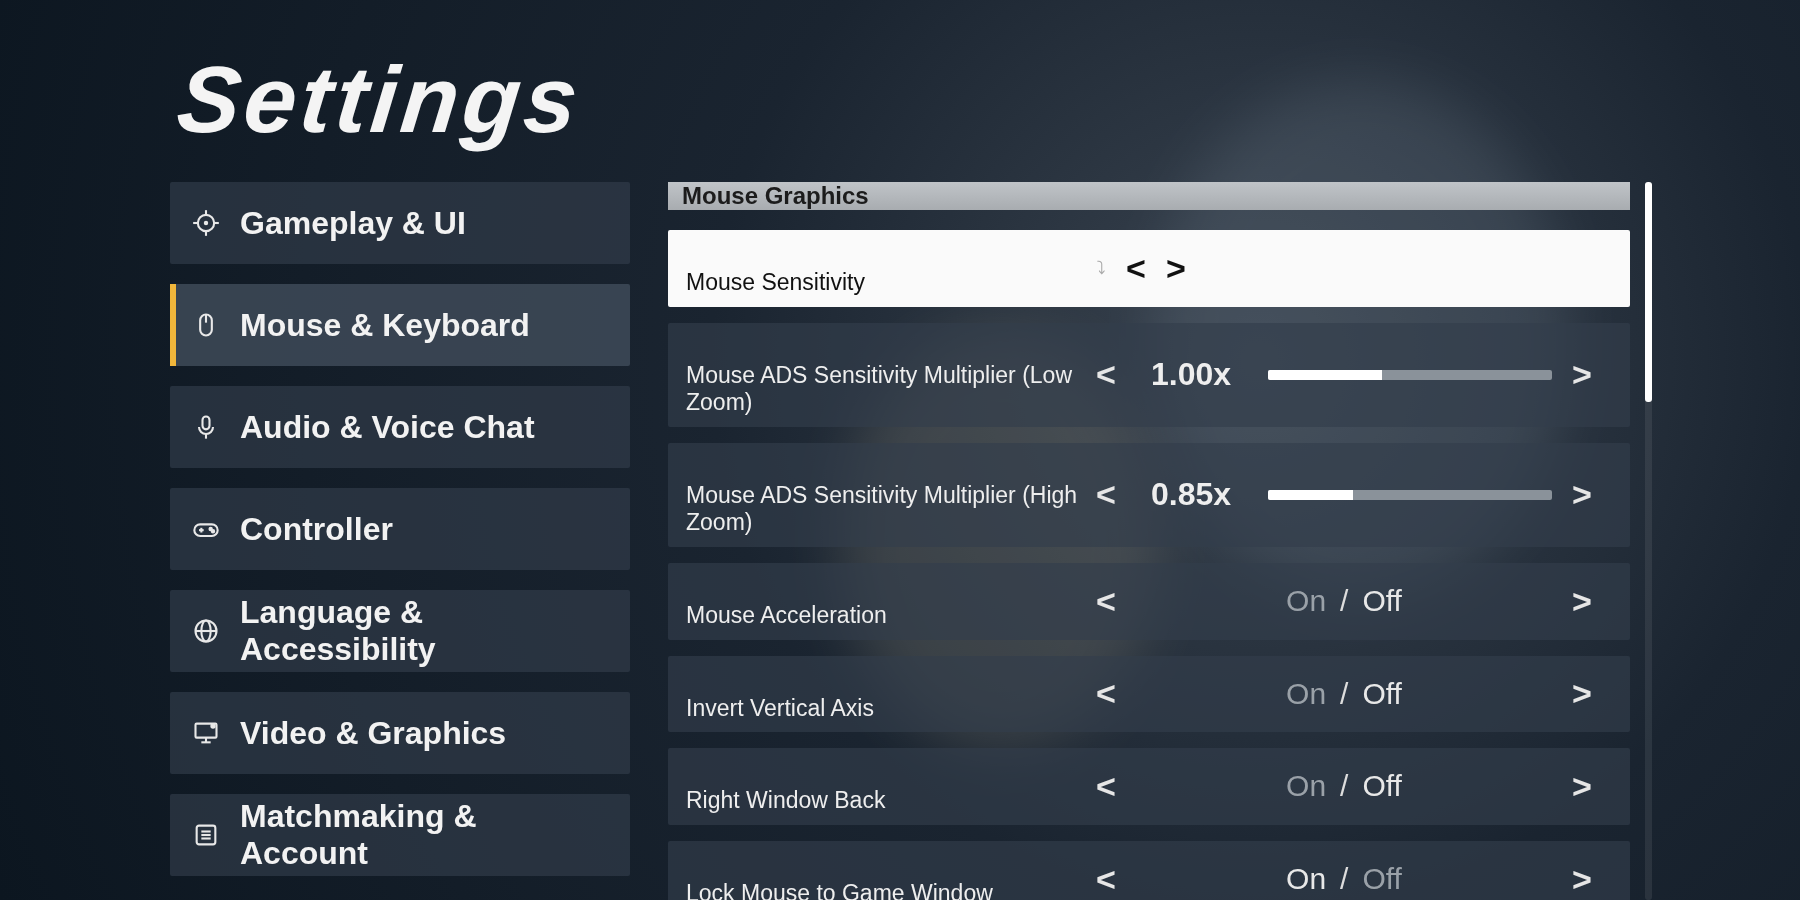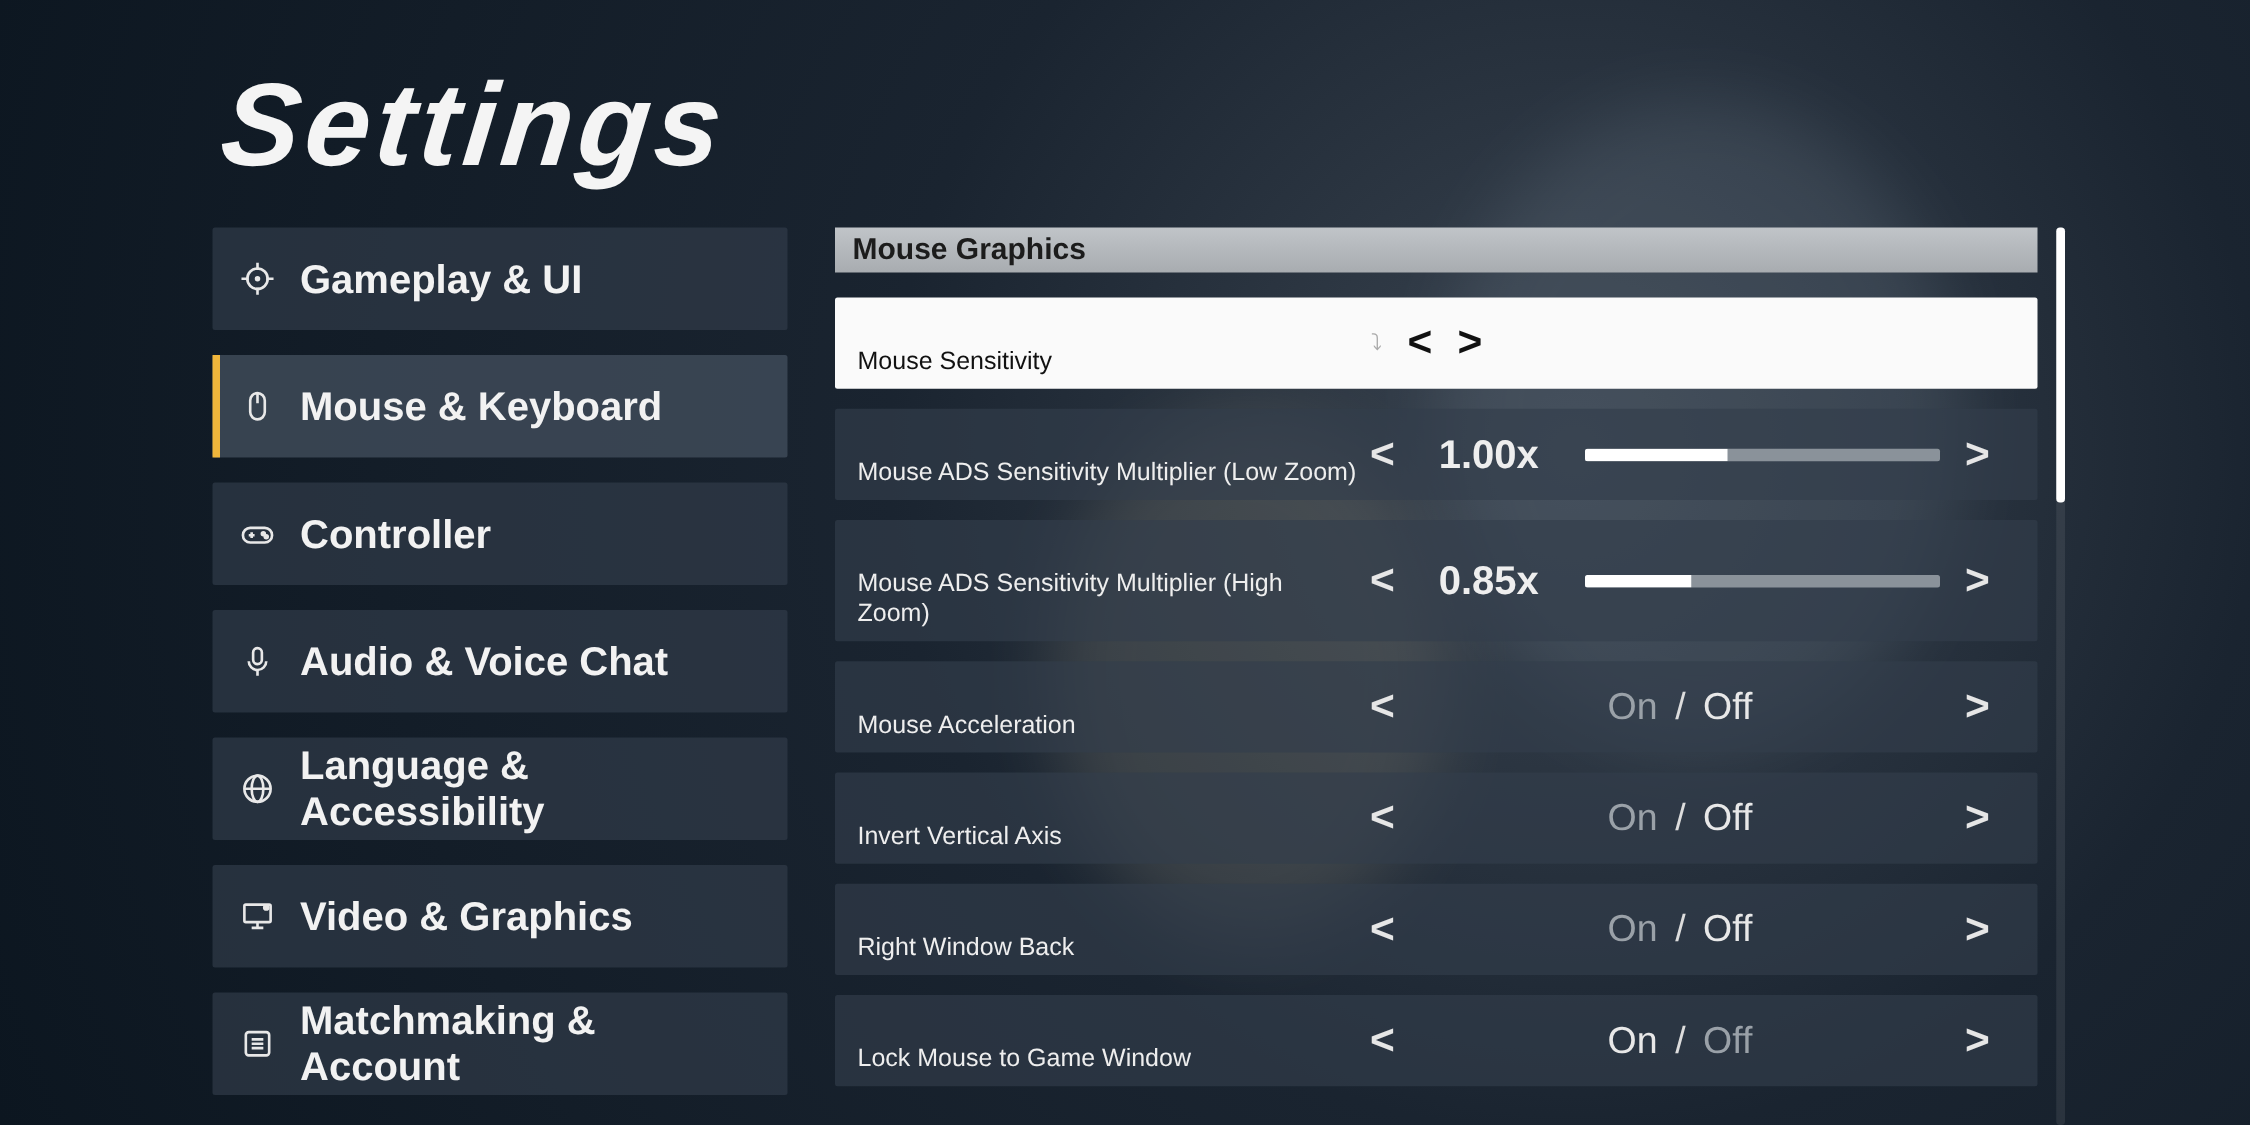"Mouse Sensitivity" .row .label { font-size: 20px -> 23px }
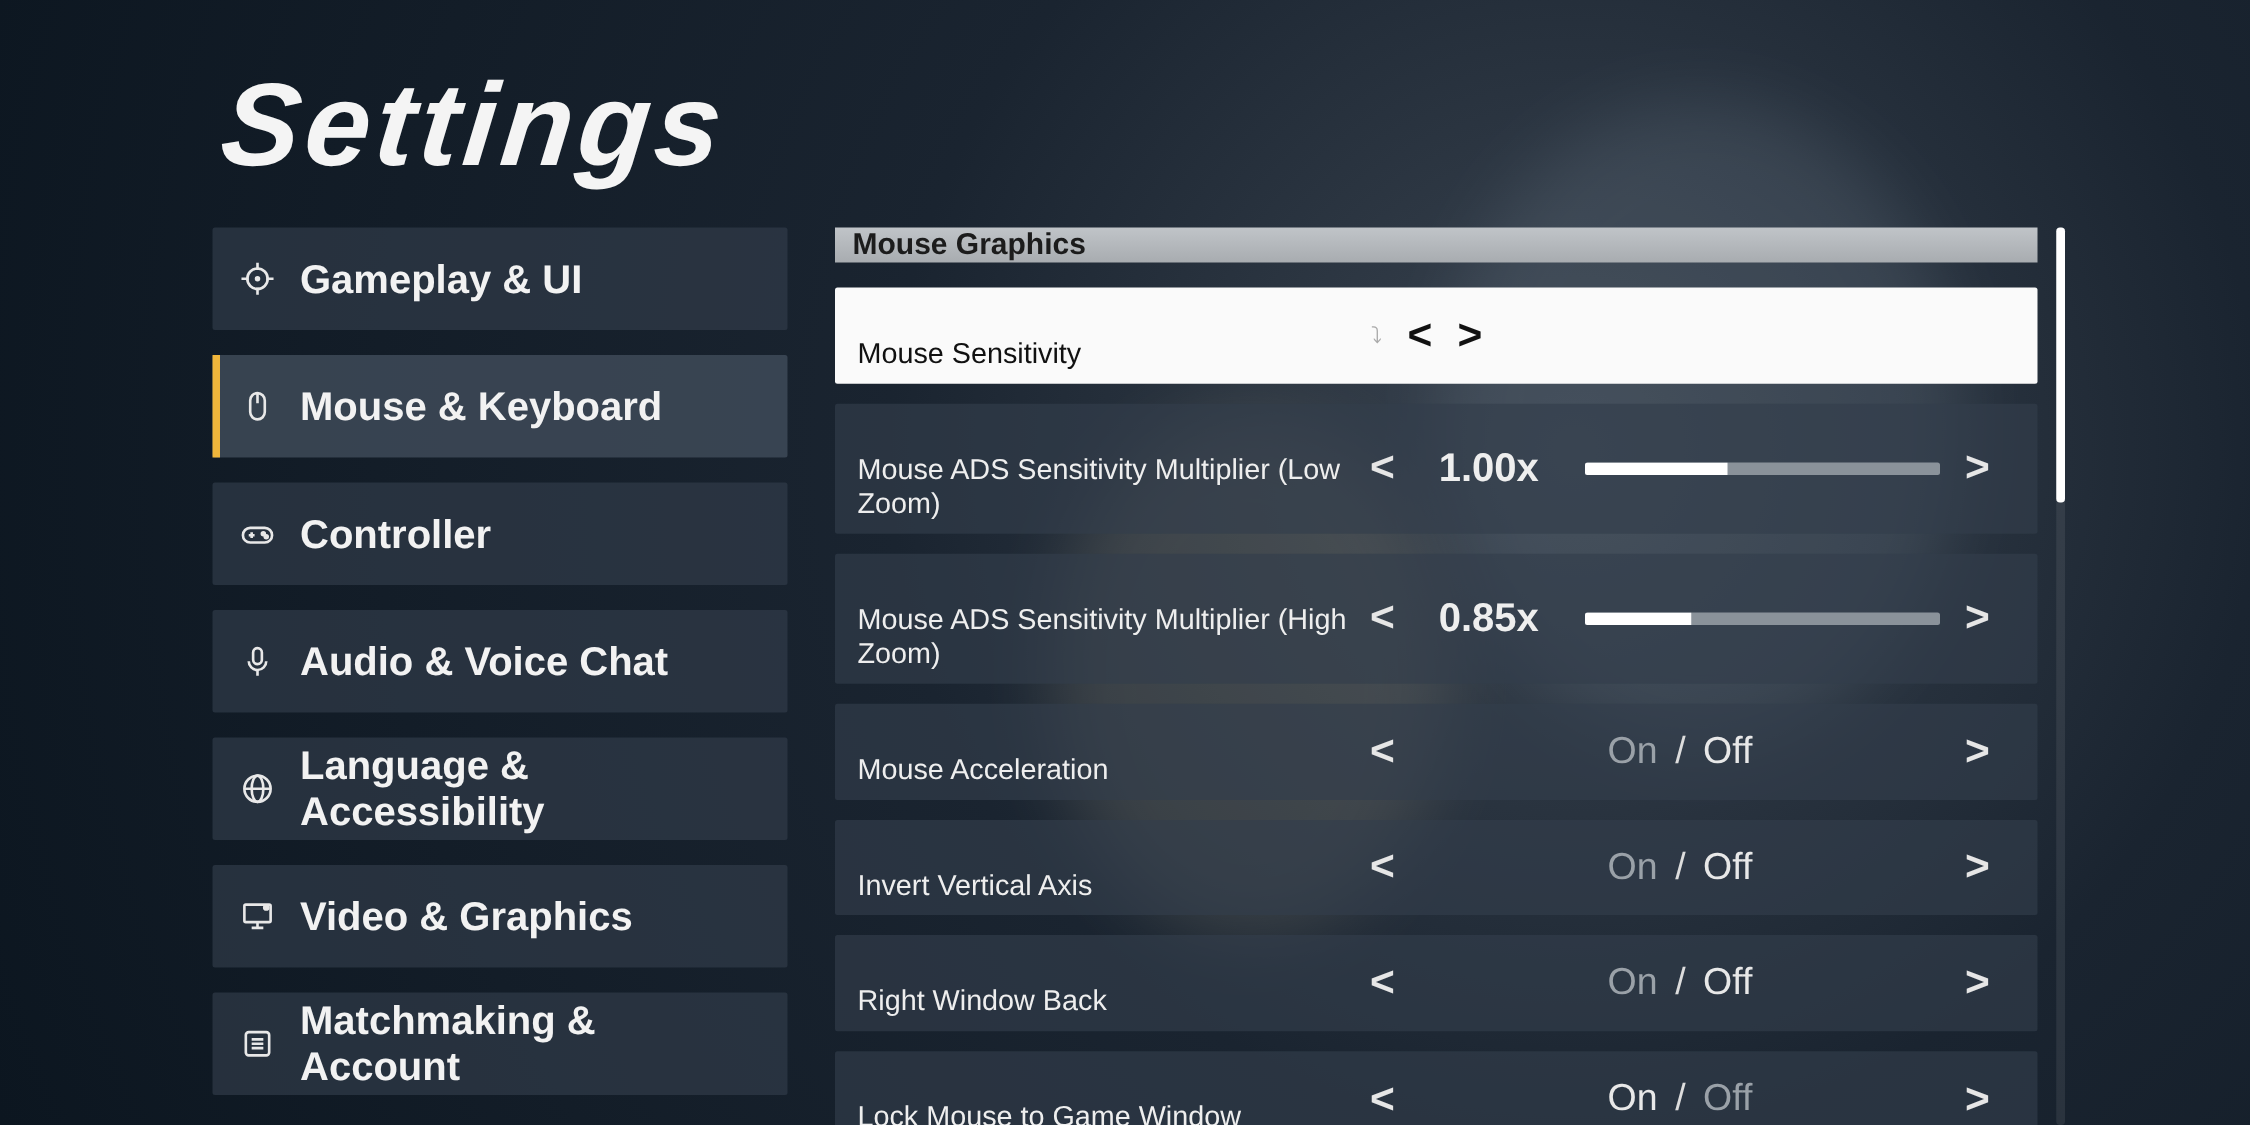"Controller" div.nav-item { order: before "Audio & Voice Chat" -> after "Audio & Voice Chat" }
